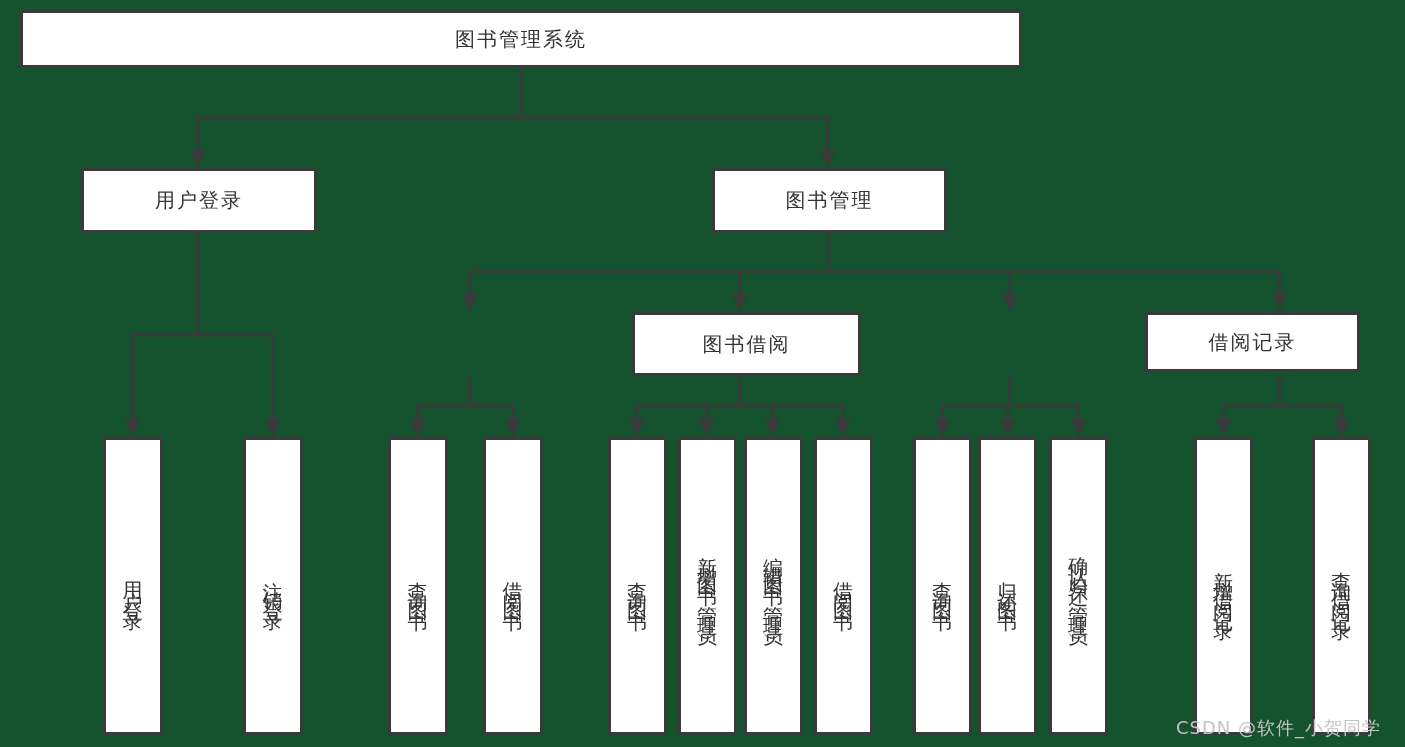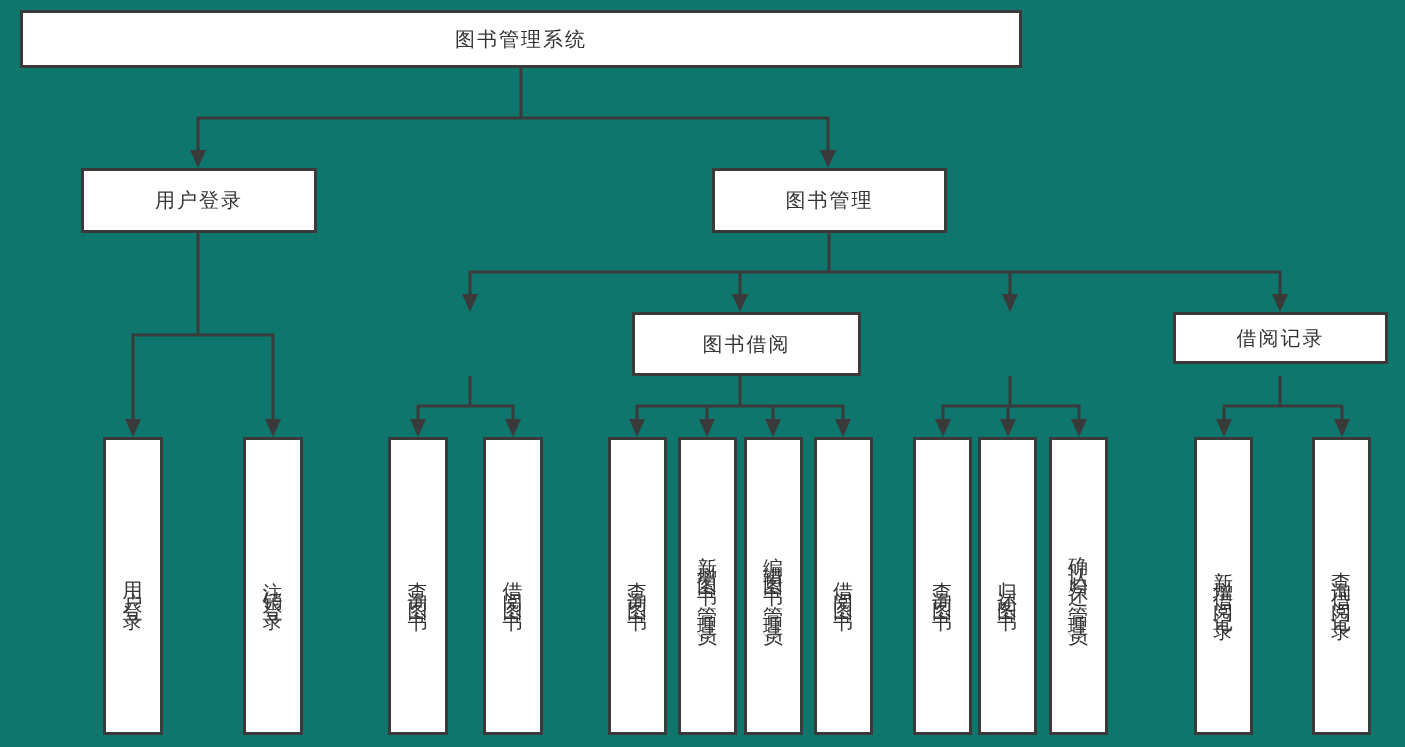"图书管理系统" .stage { background: #0f766e -> #14532d }
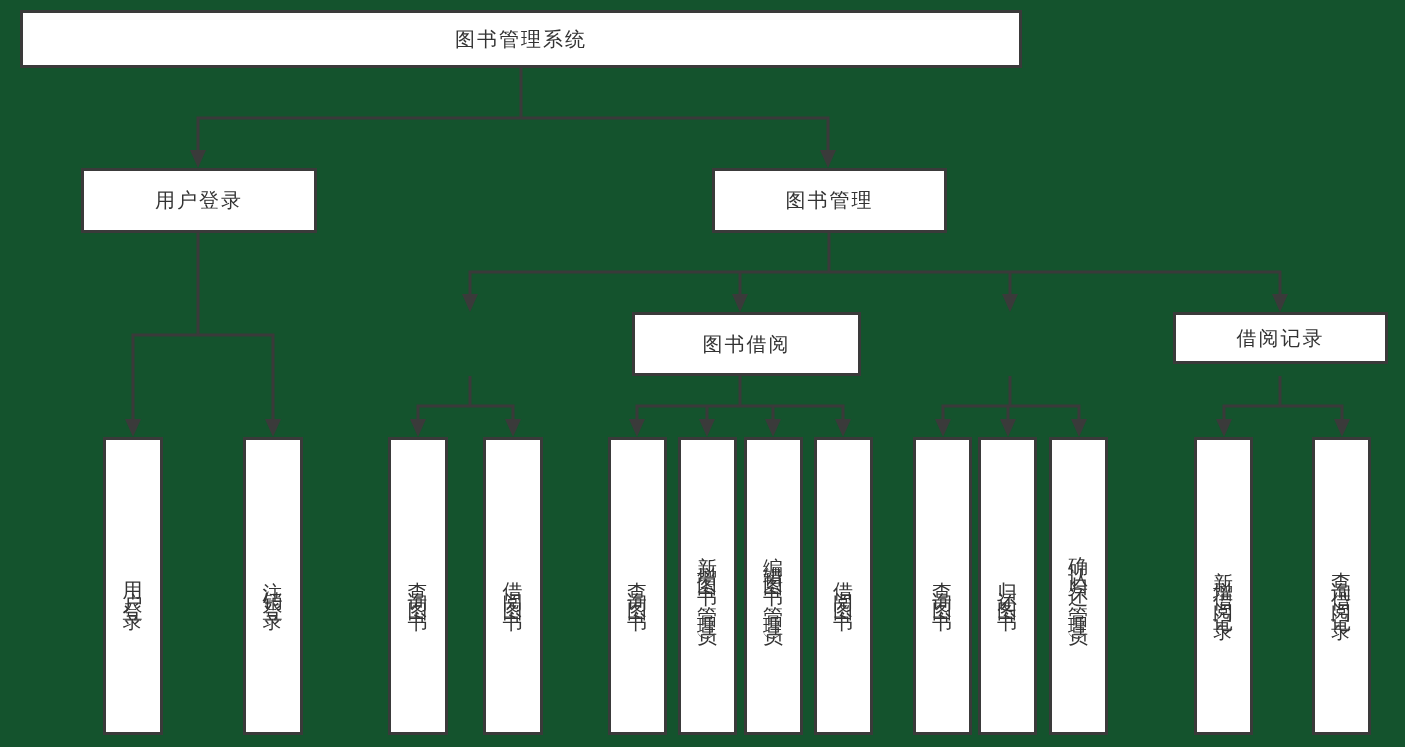"借阅记录" .m-rec { height: 52px -> 60px; left: 1173px -> 1145px }
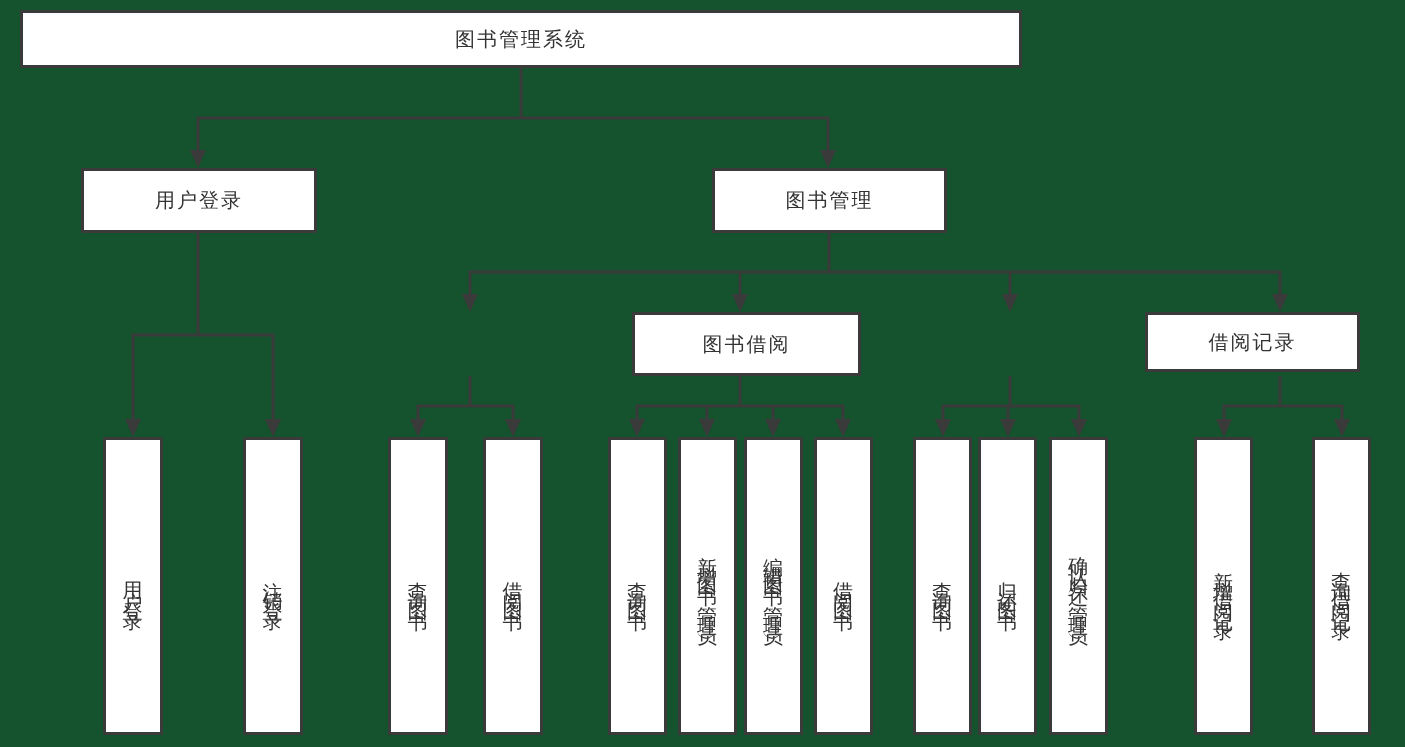"CSDN @软件_小贺同学" div.watermark { html: none -> <div>CSDN @软件_小贺同学</div> }
